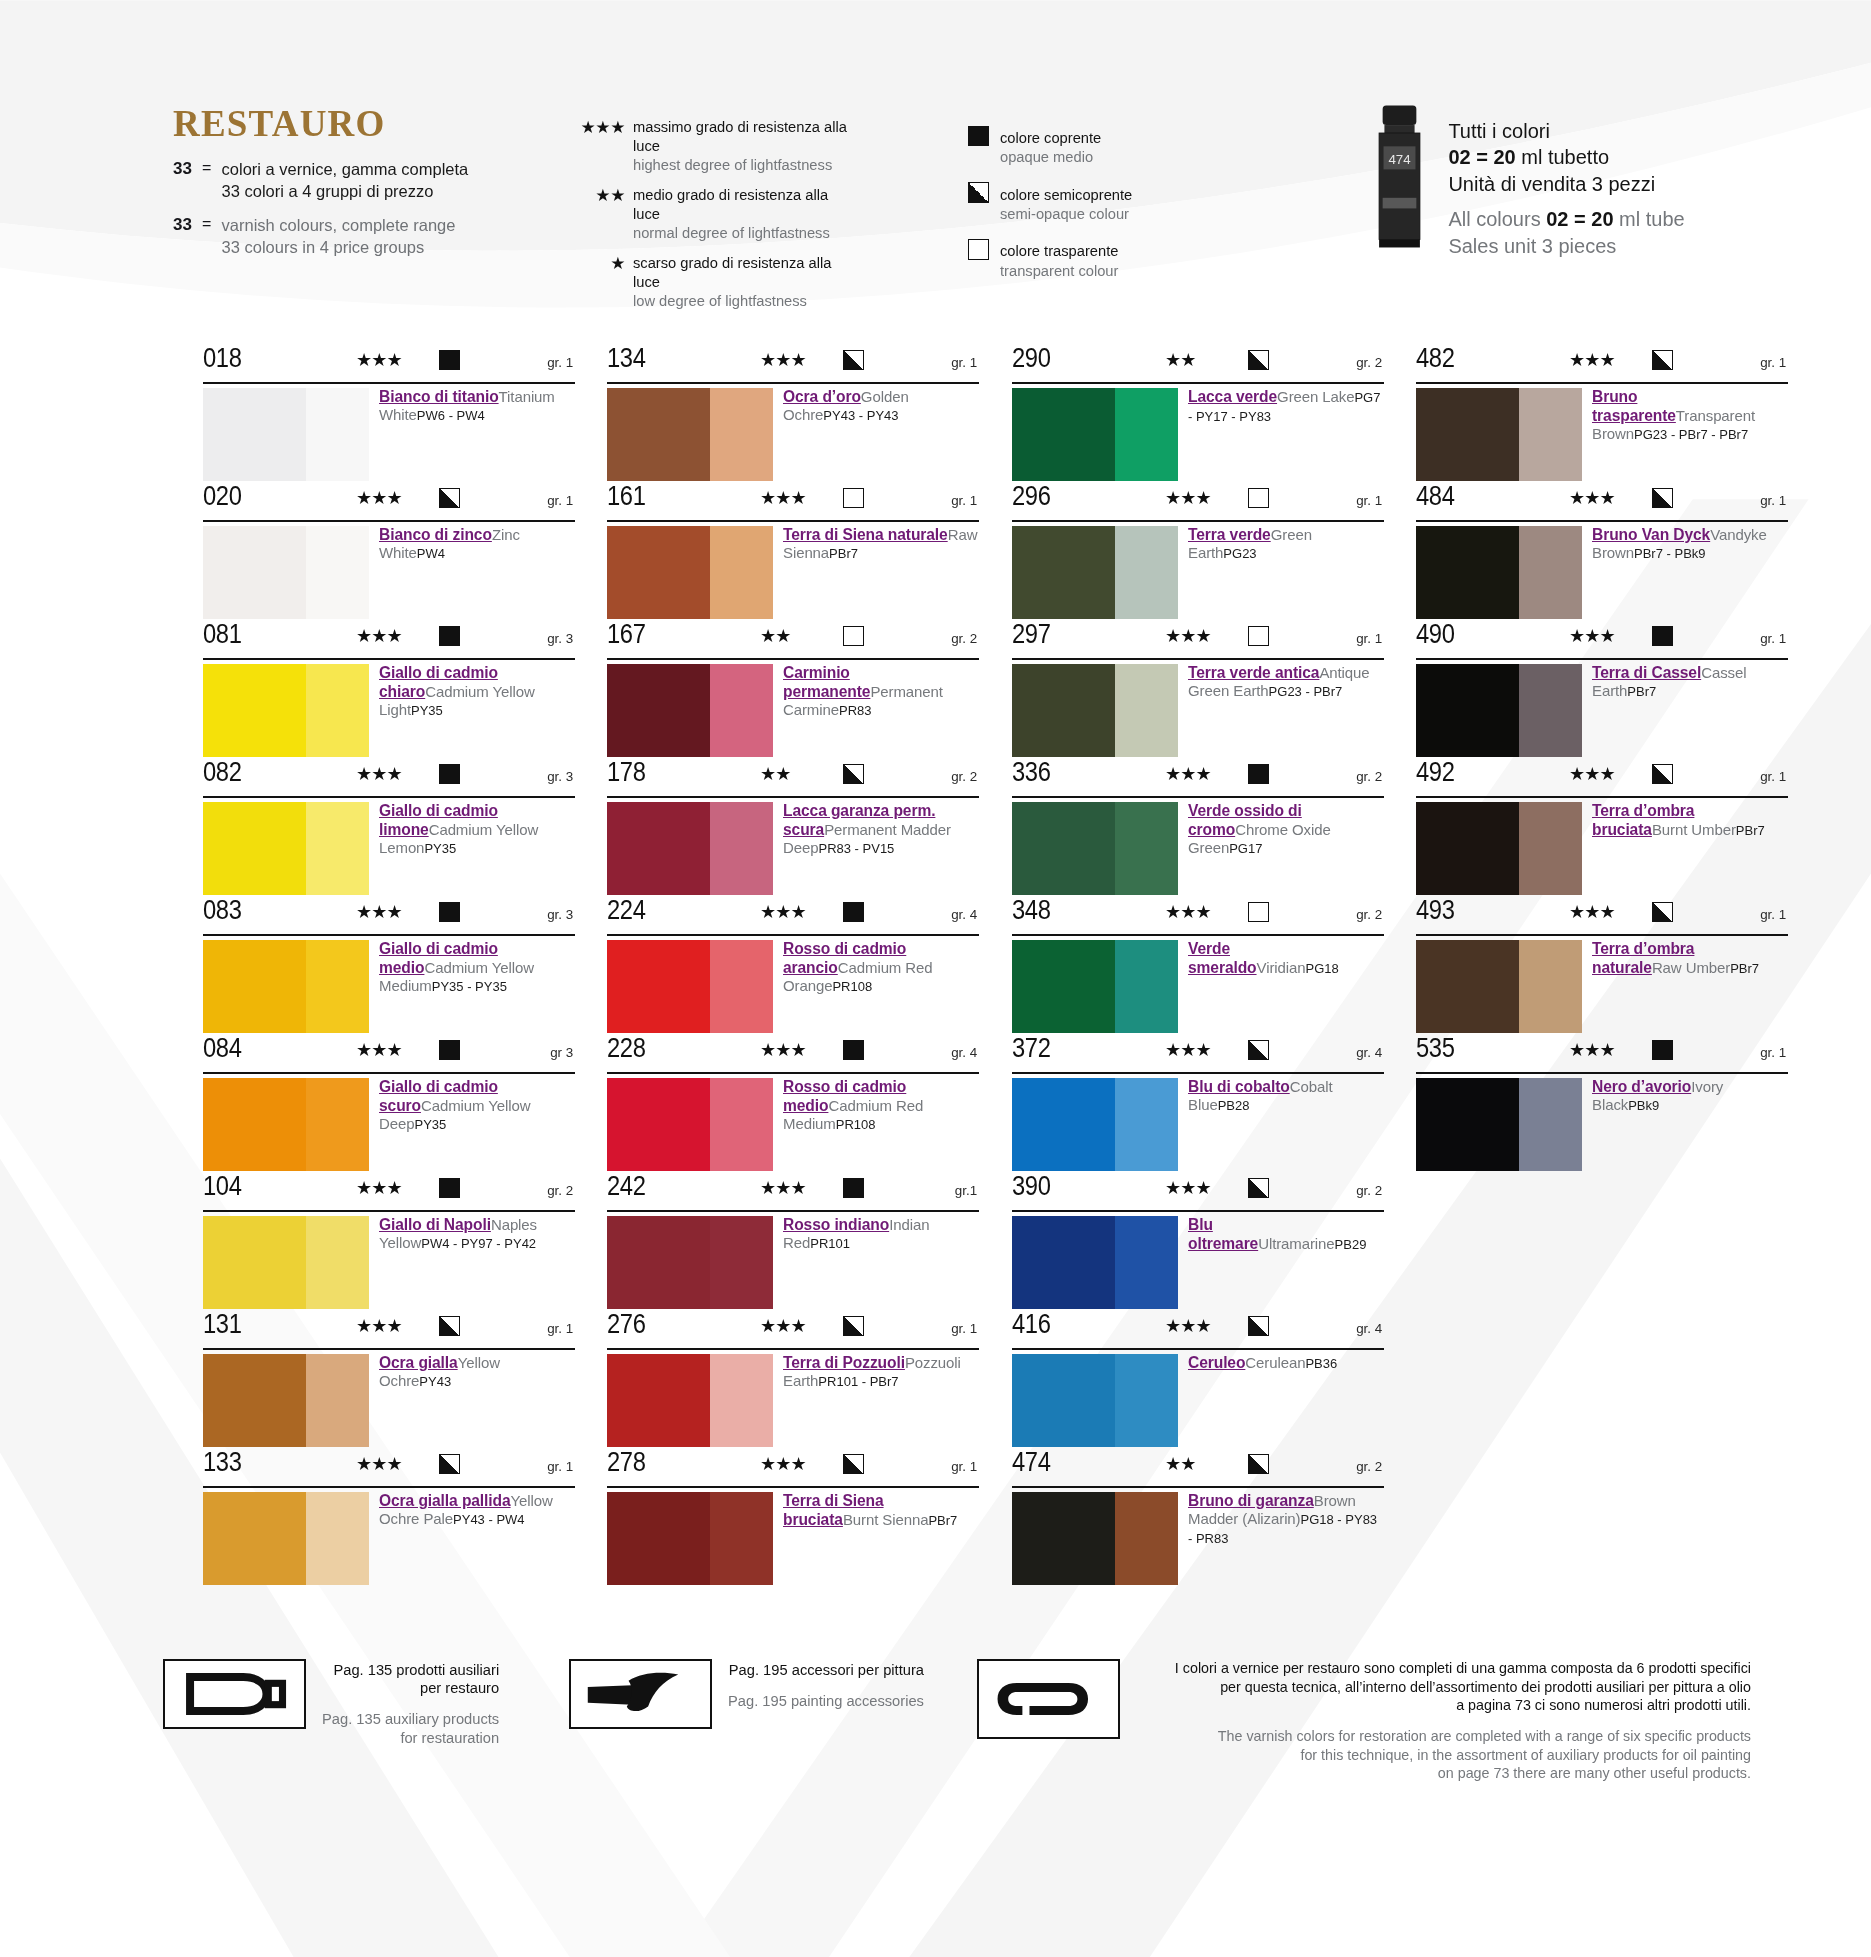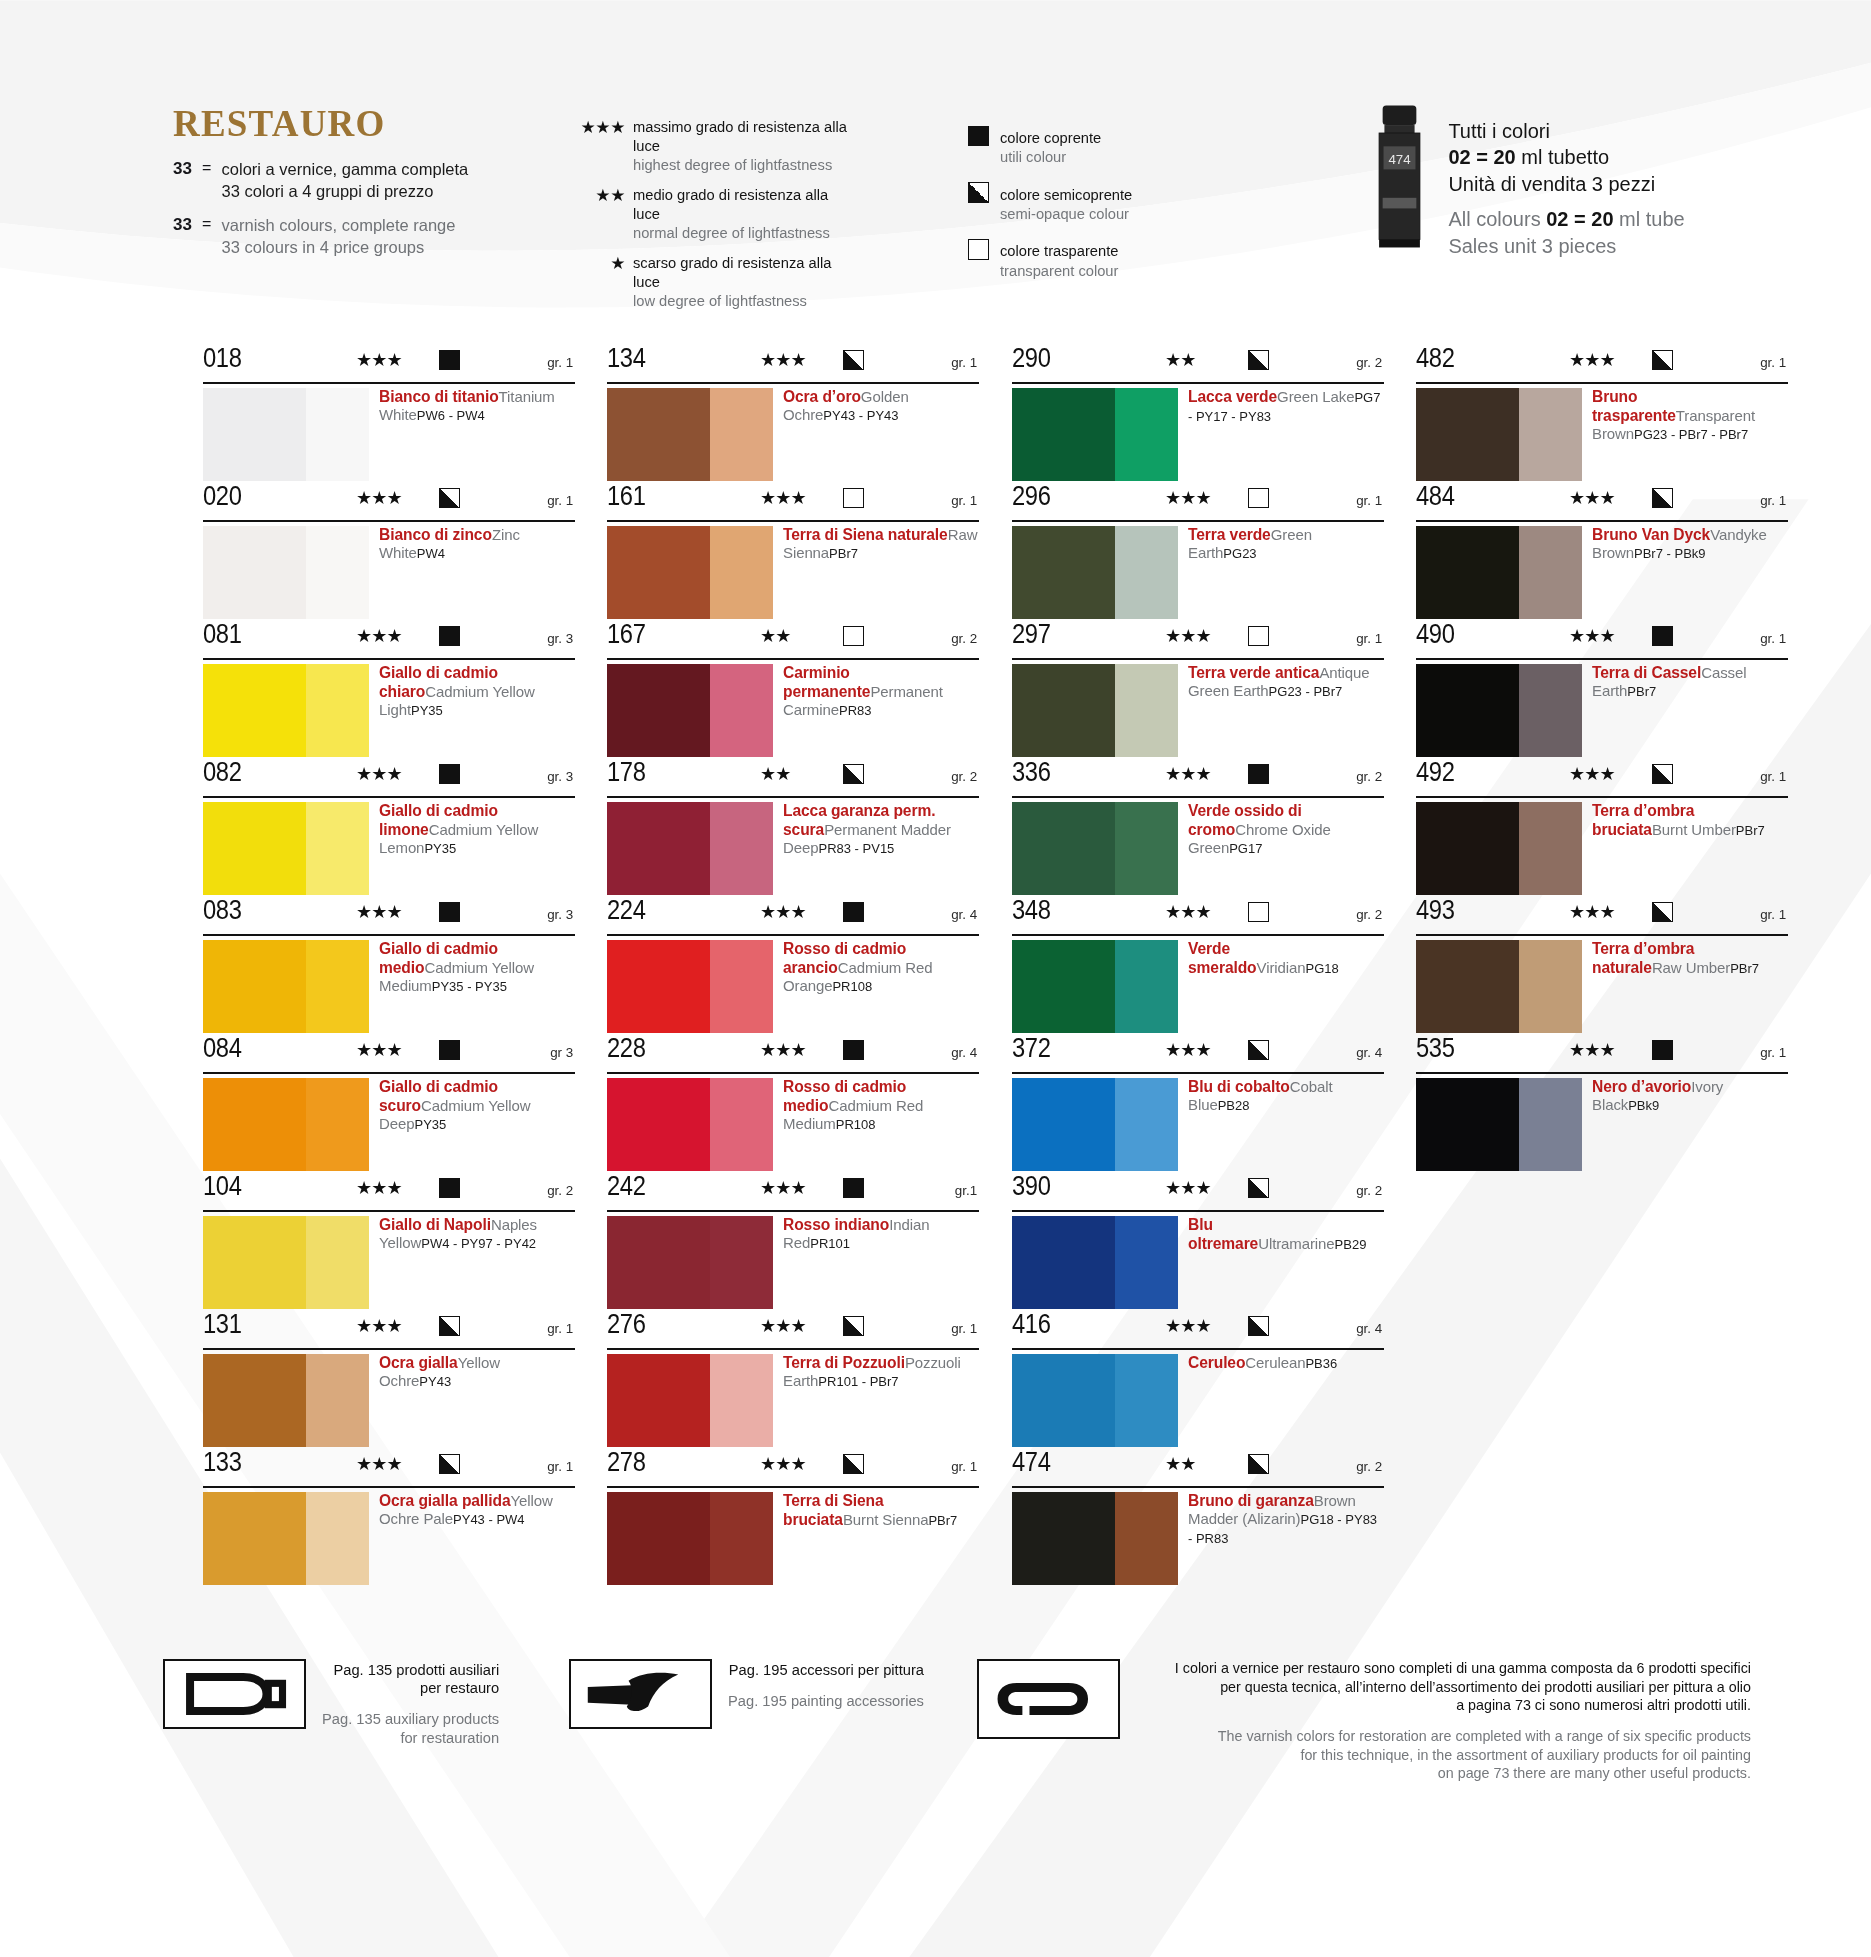"utili colour" span.en { text: utili colour -> opaque medio }
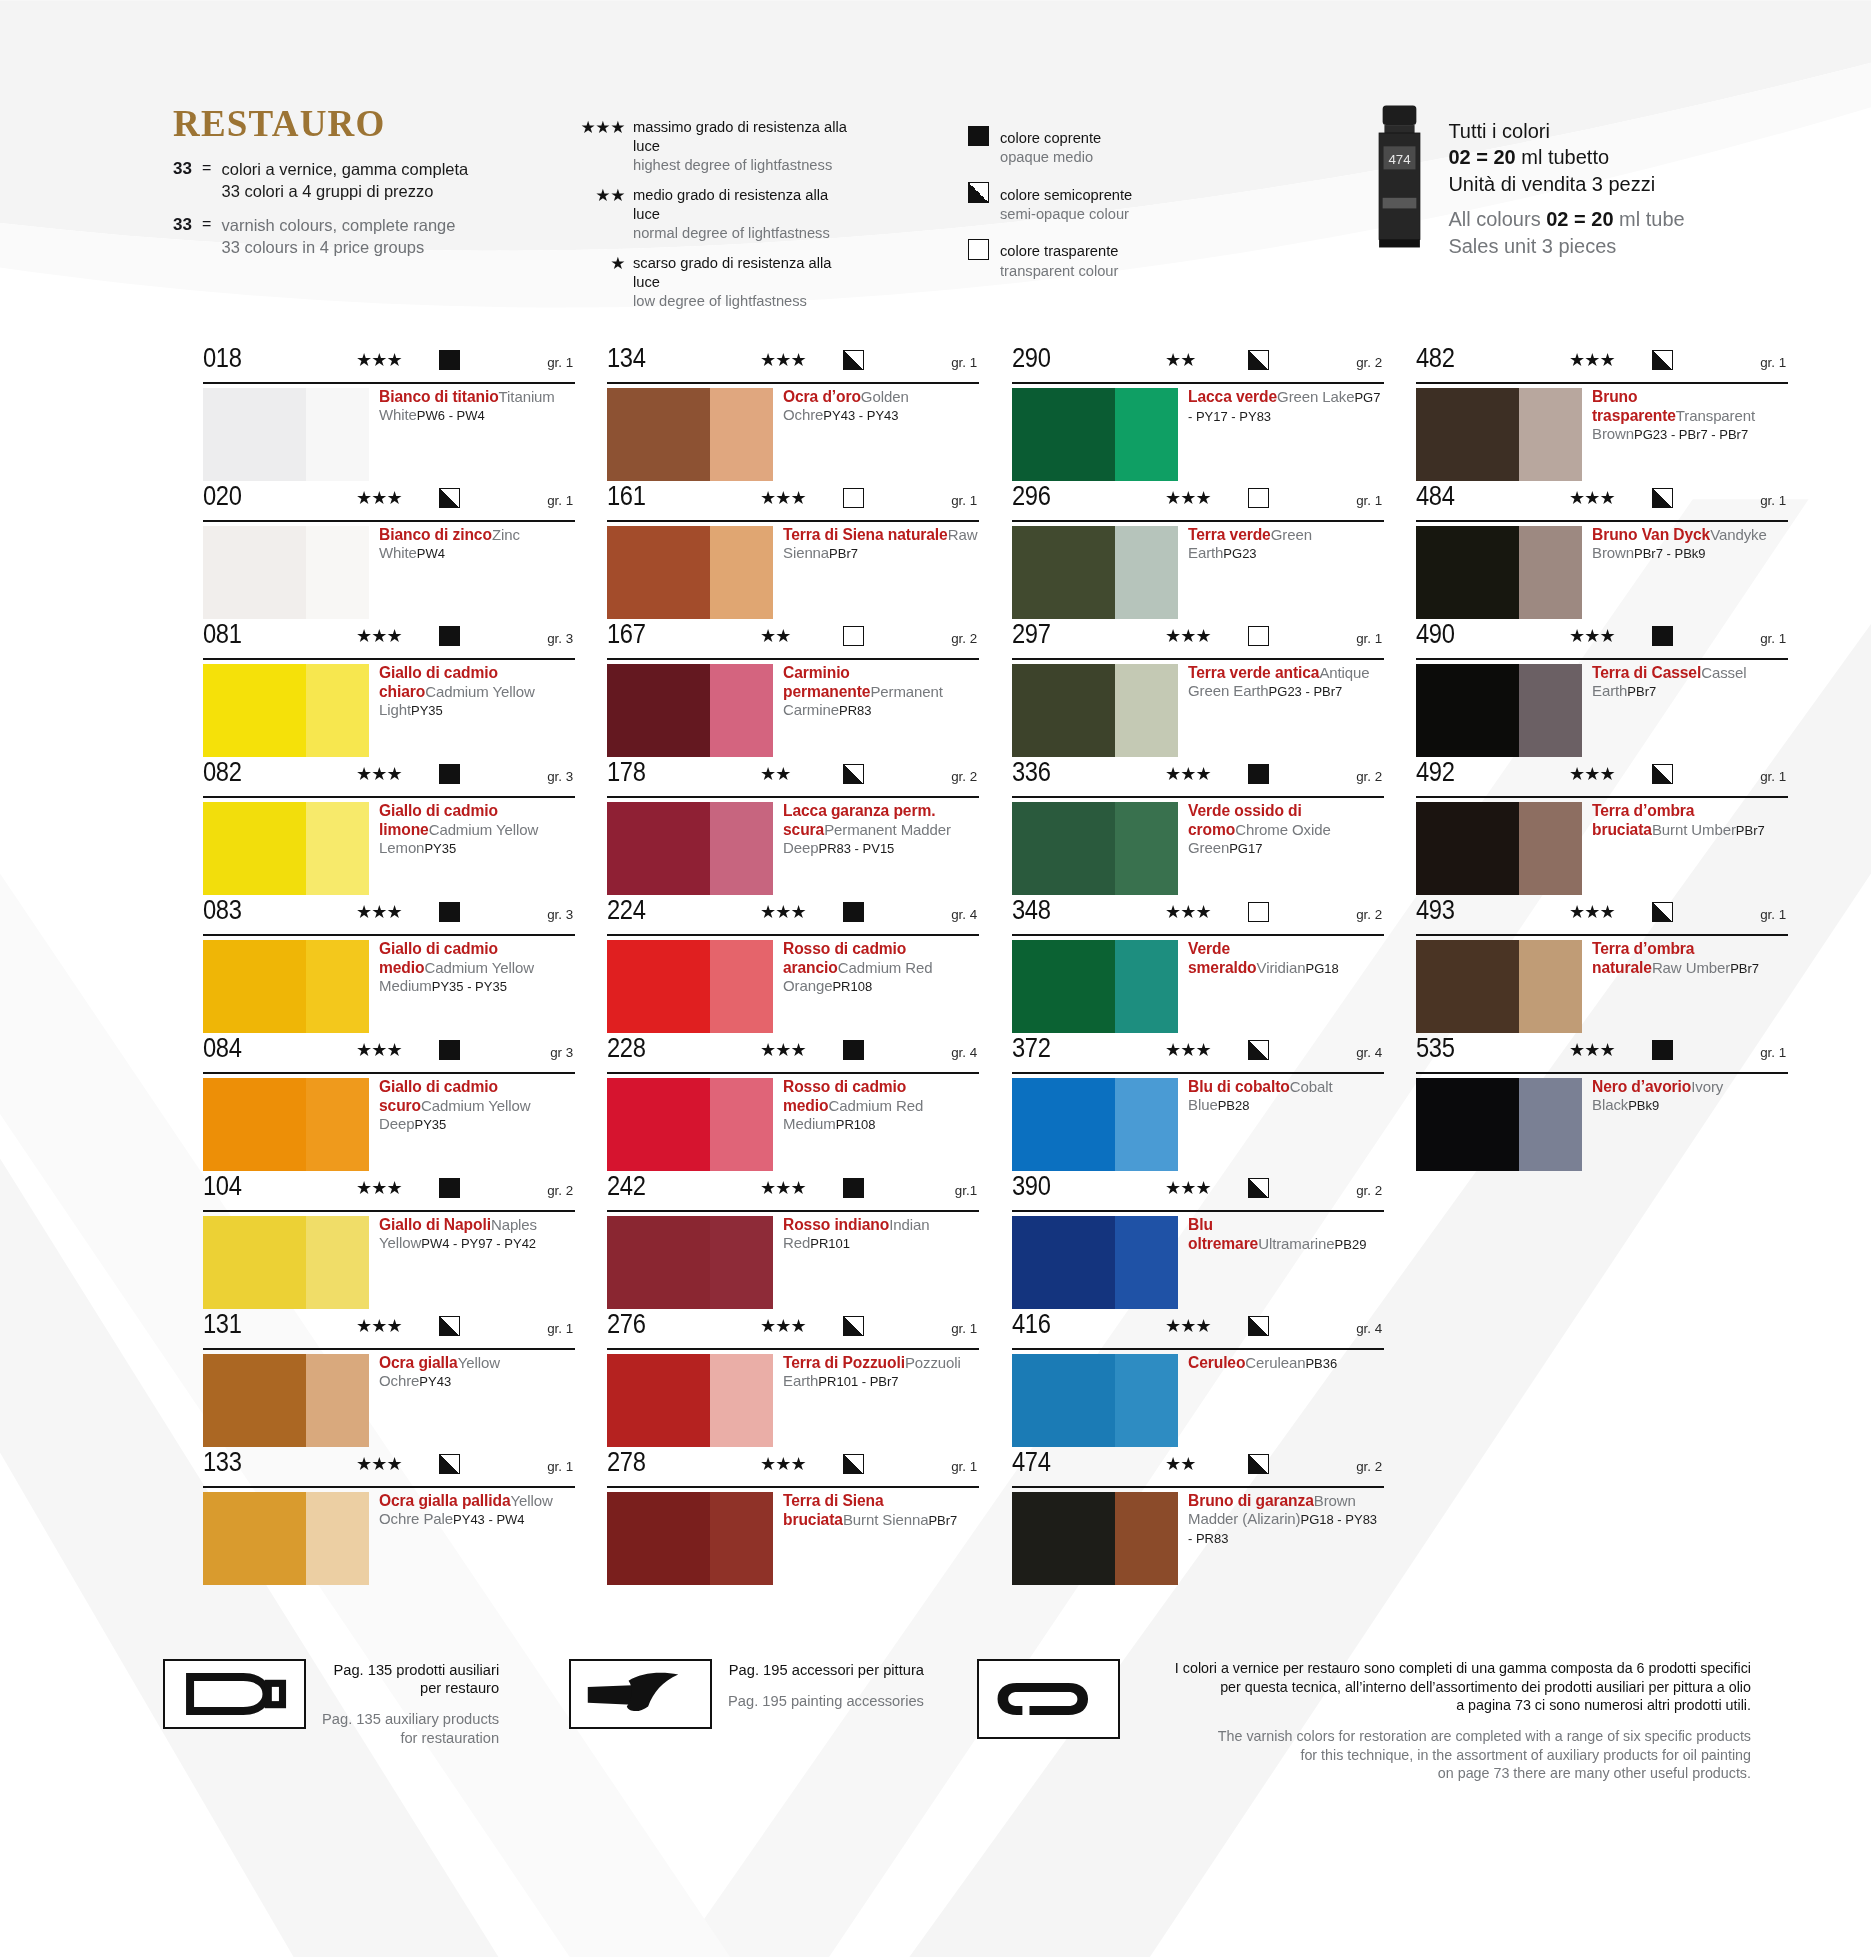"Bianco di titanio" .nm-it { color: #b91c1c -> #701a75; text-decoration: none -> underline }
